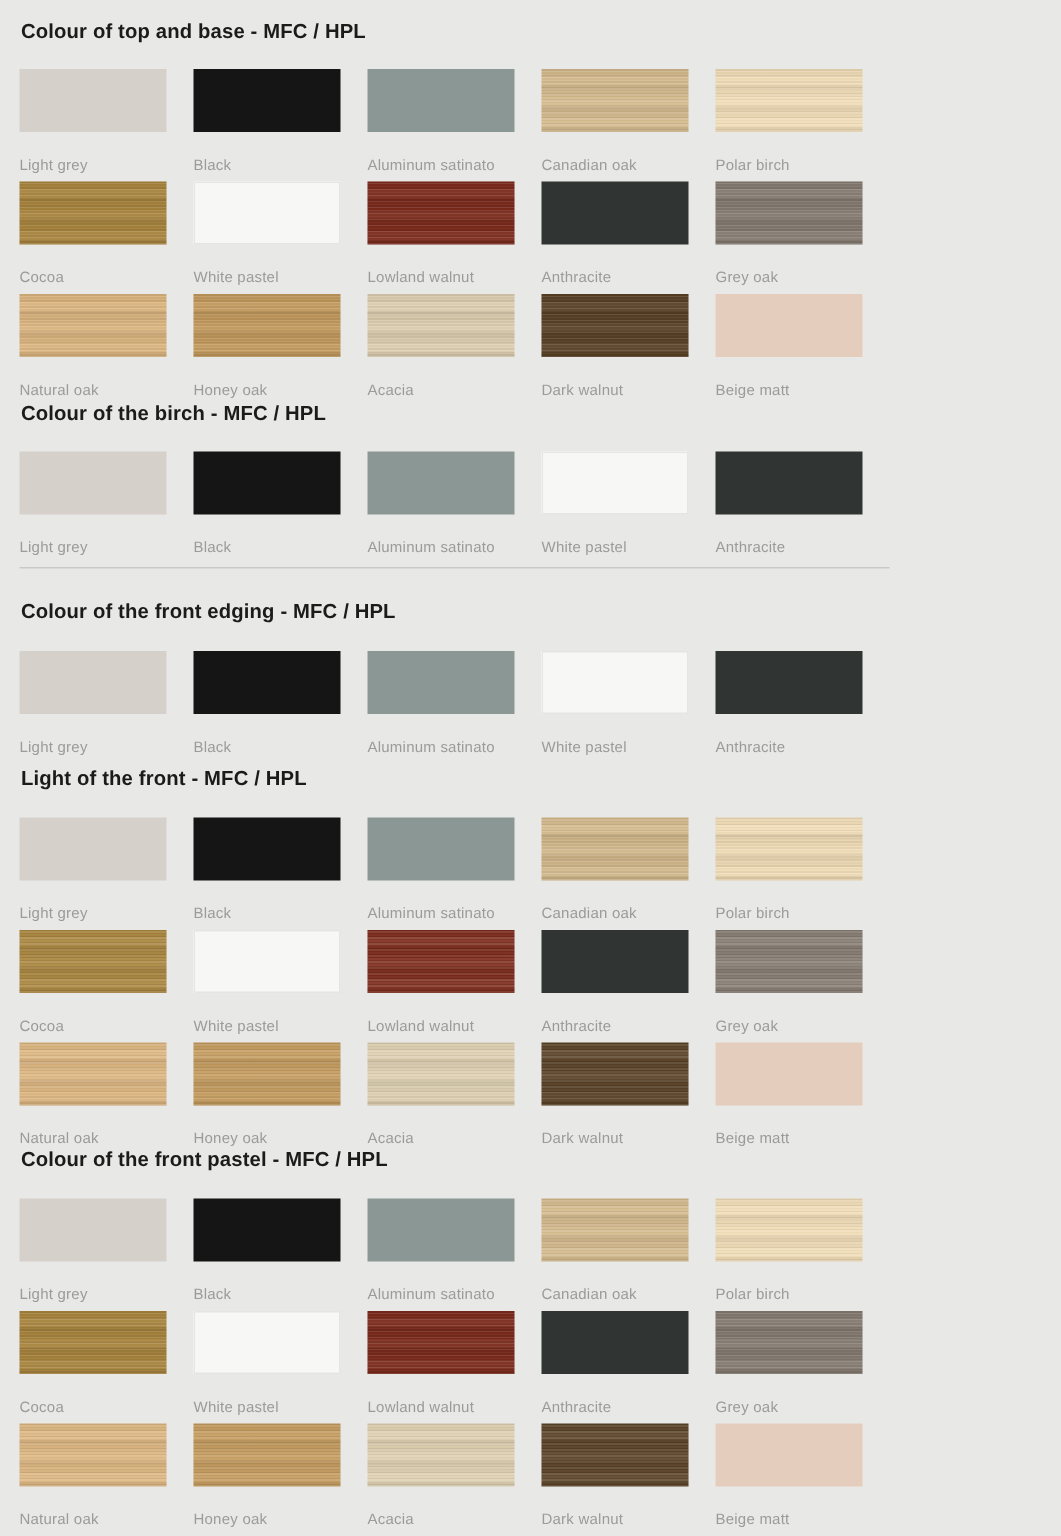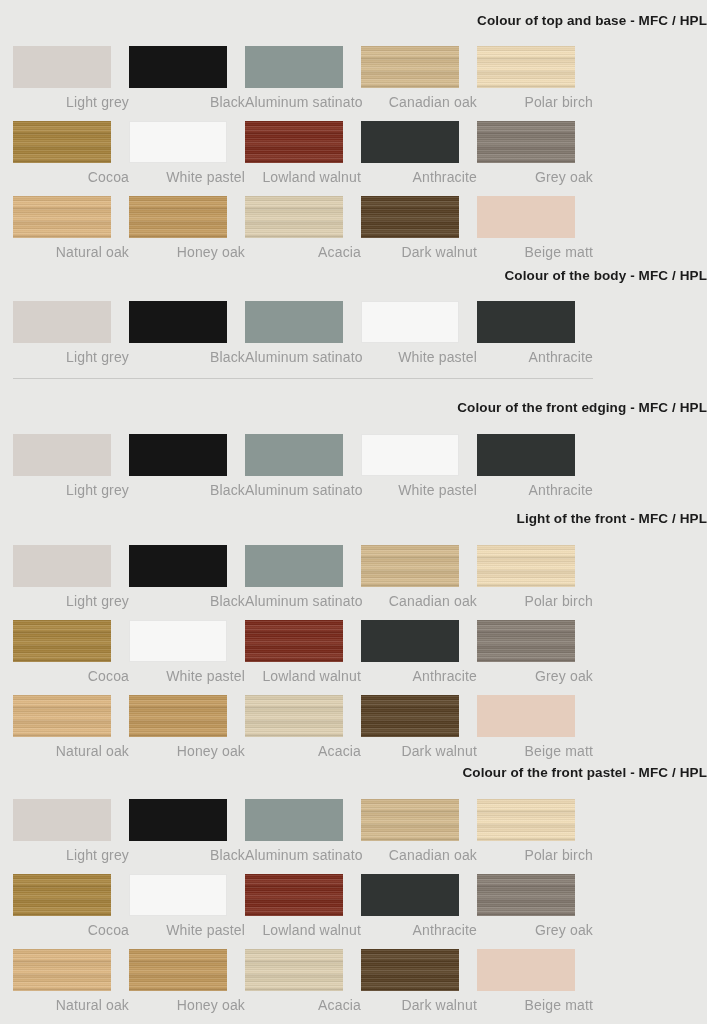"Colour of top and base" .page { text-align: right -> none }
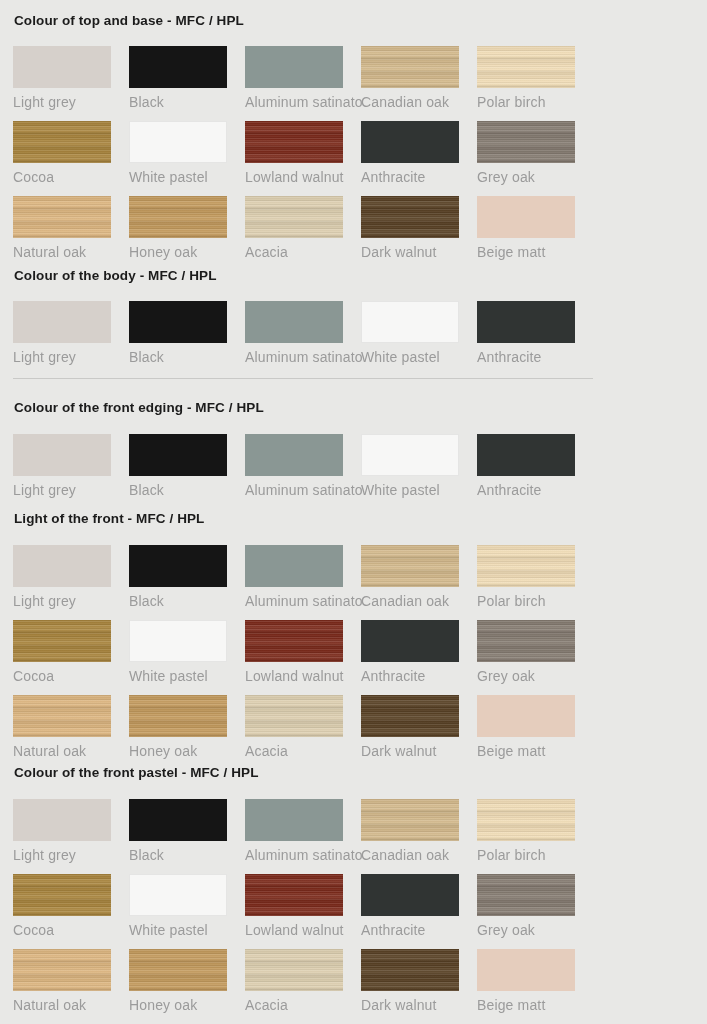"Light grey" .swatch-label { font-size: 14px -> 10px; padding-top: 7px -> 18px }
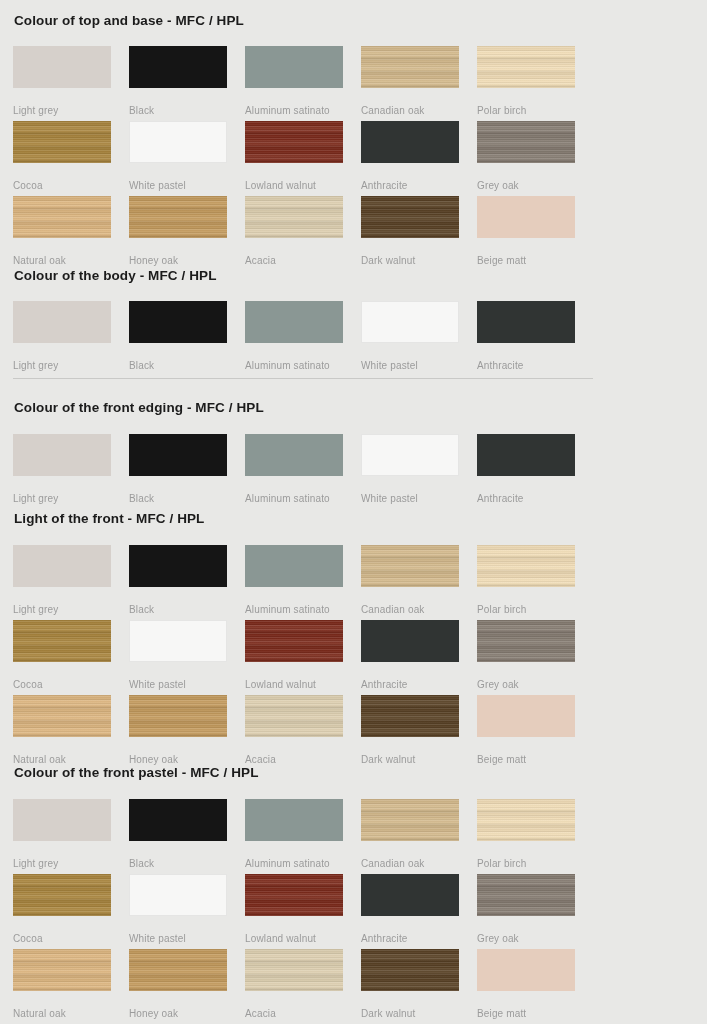"Colour of the body -" div.section-title { text: body -> birch }
